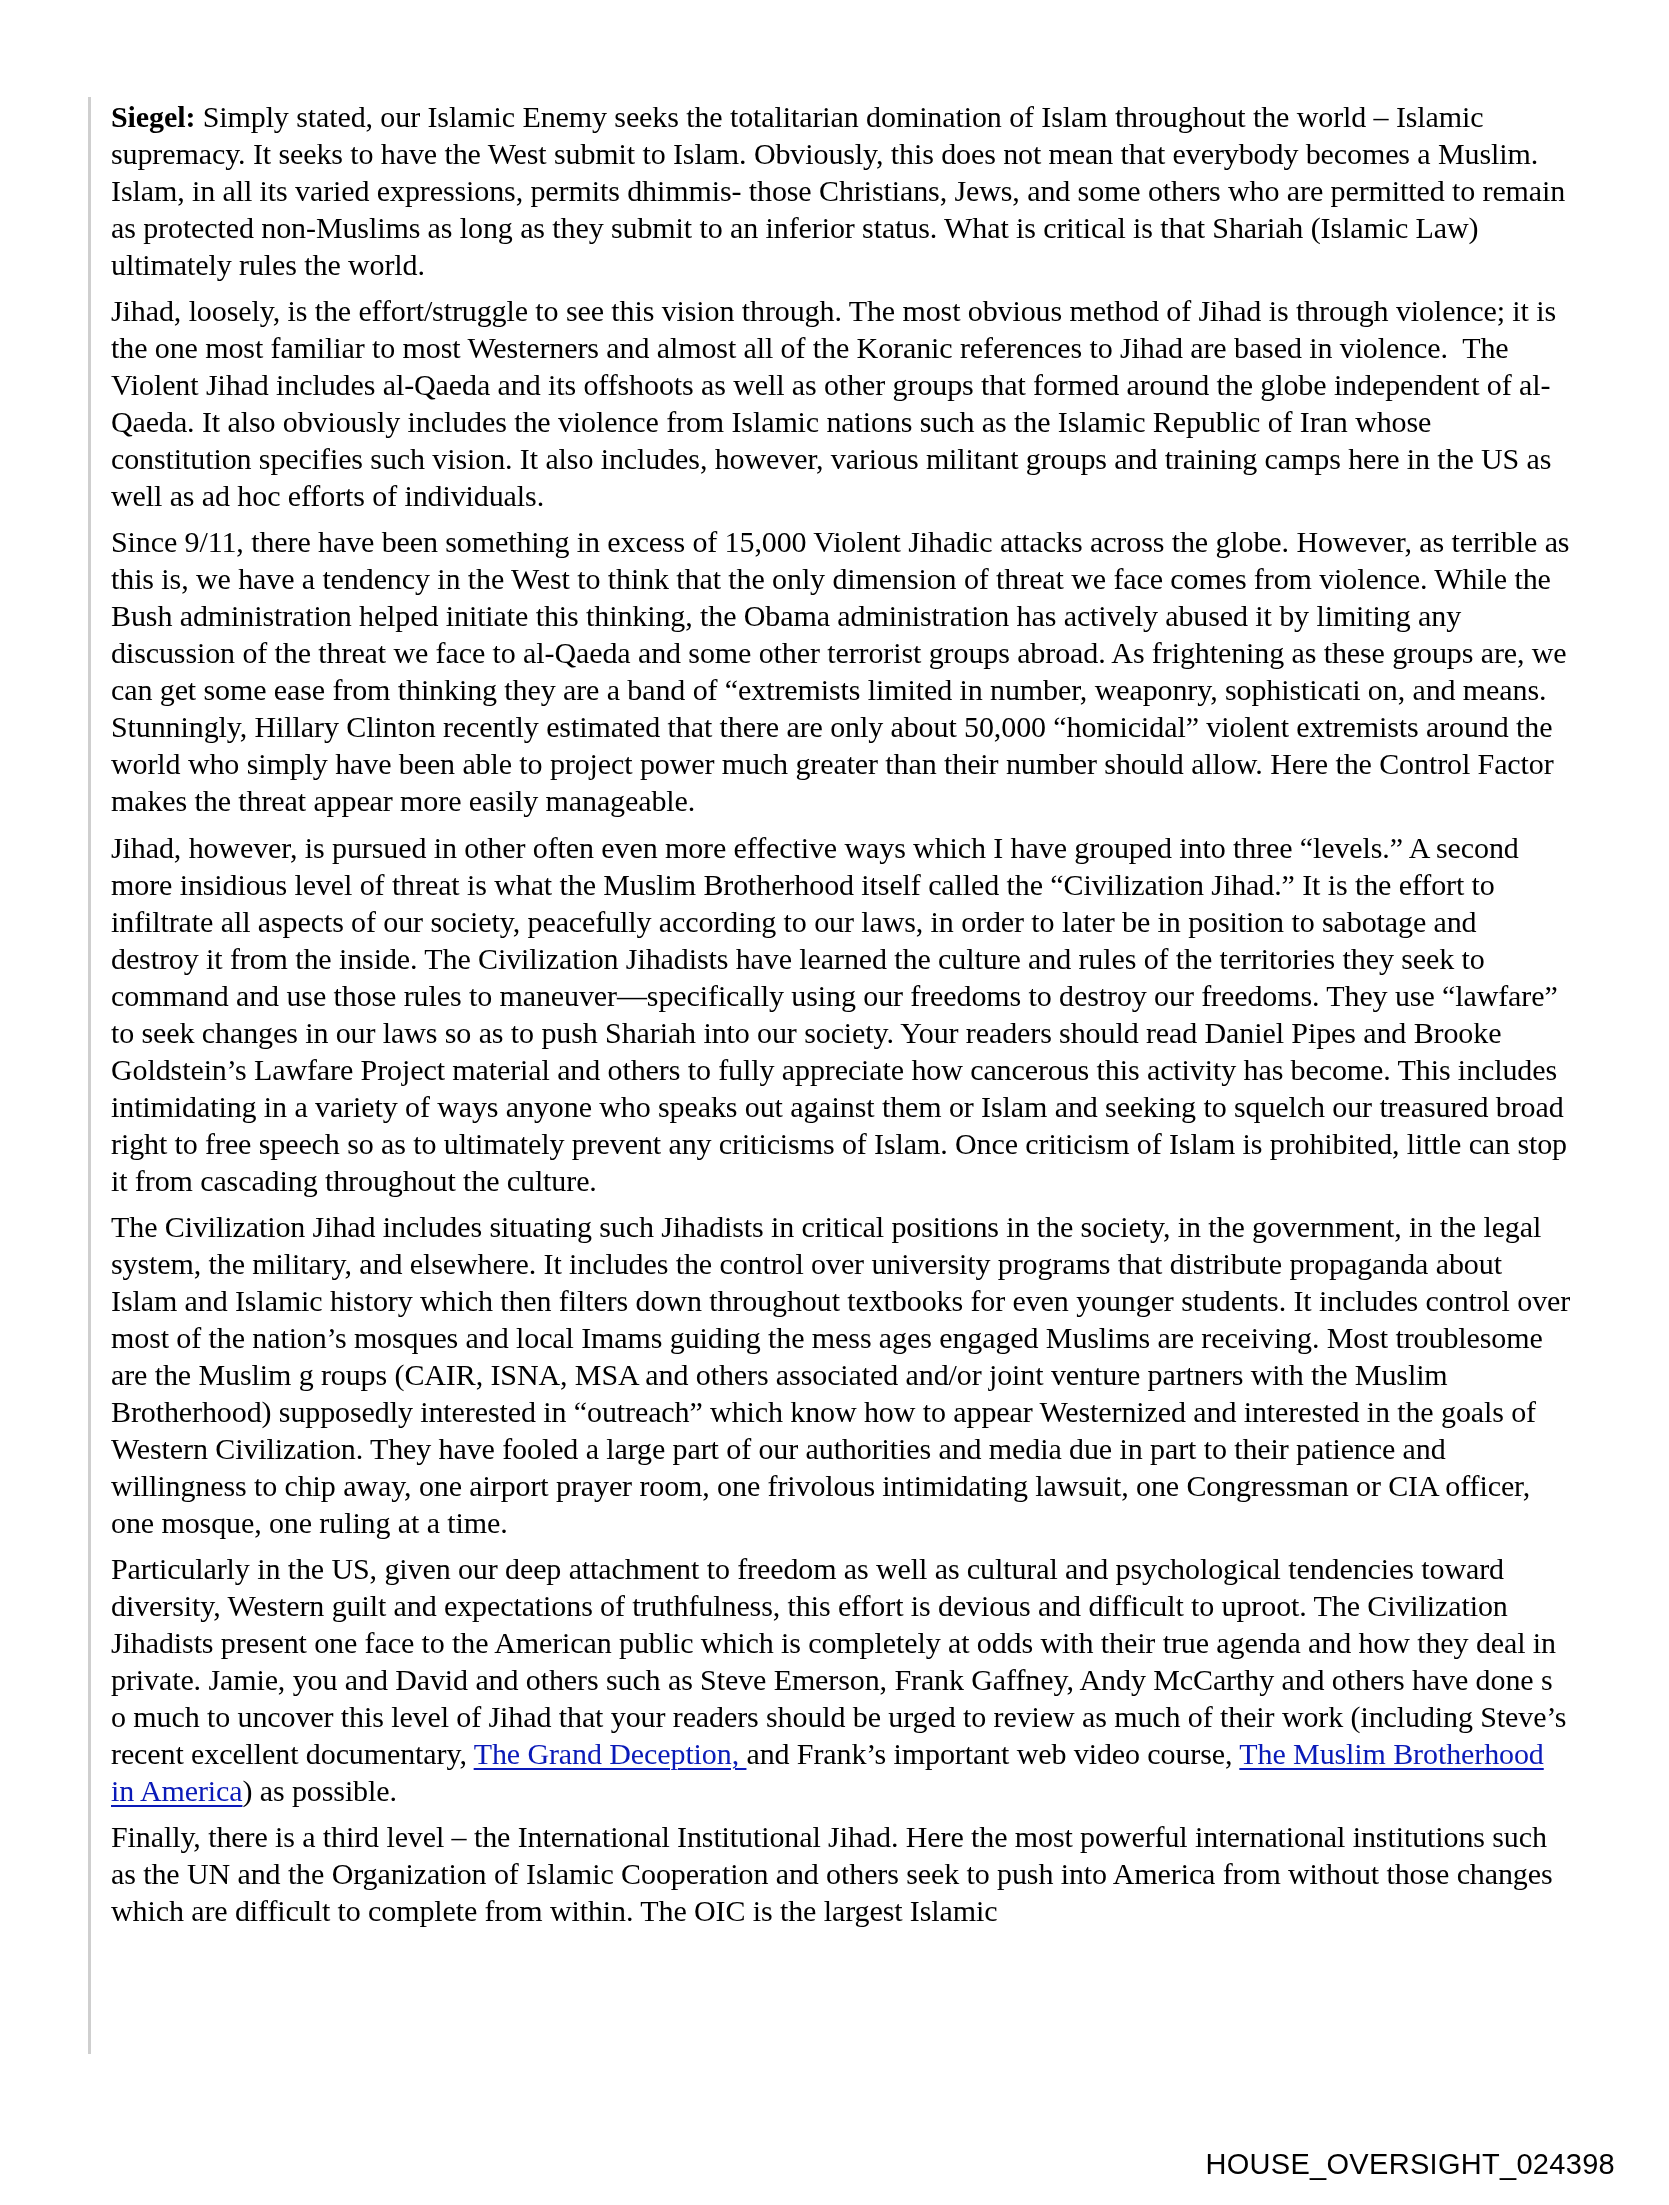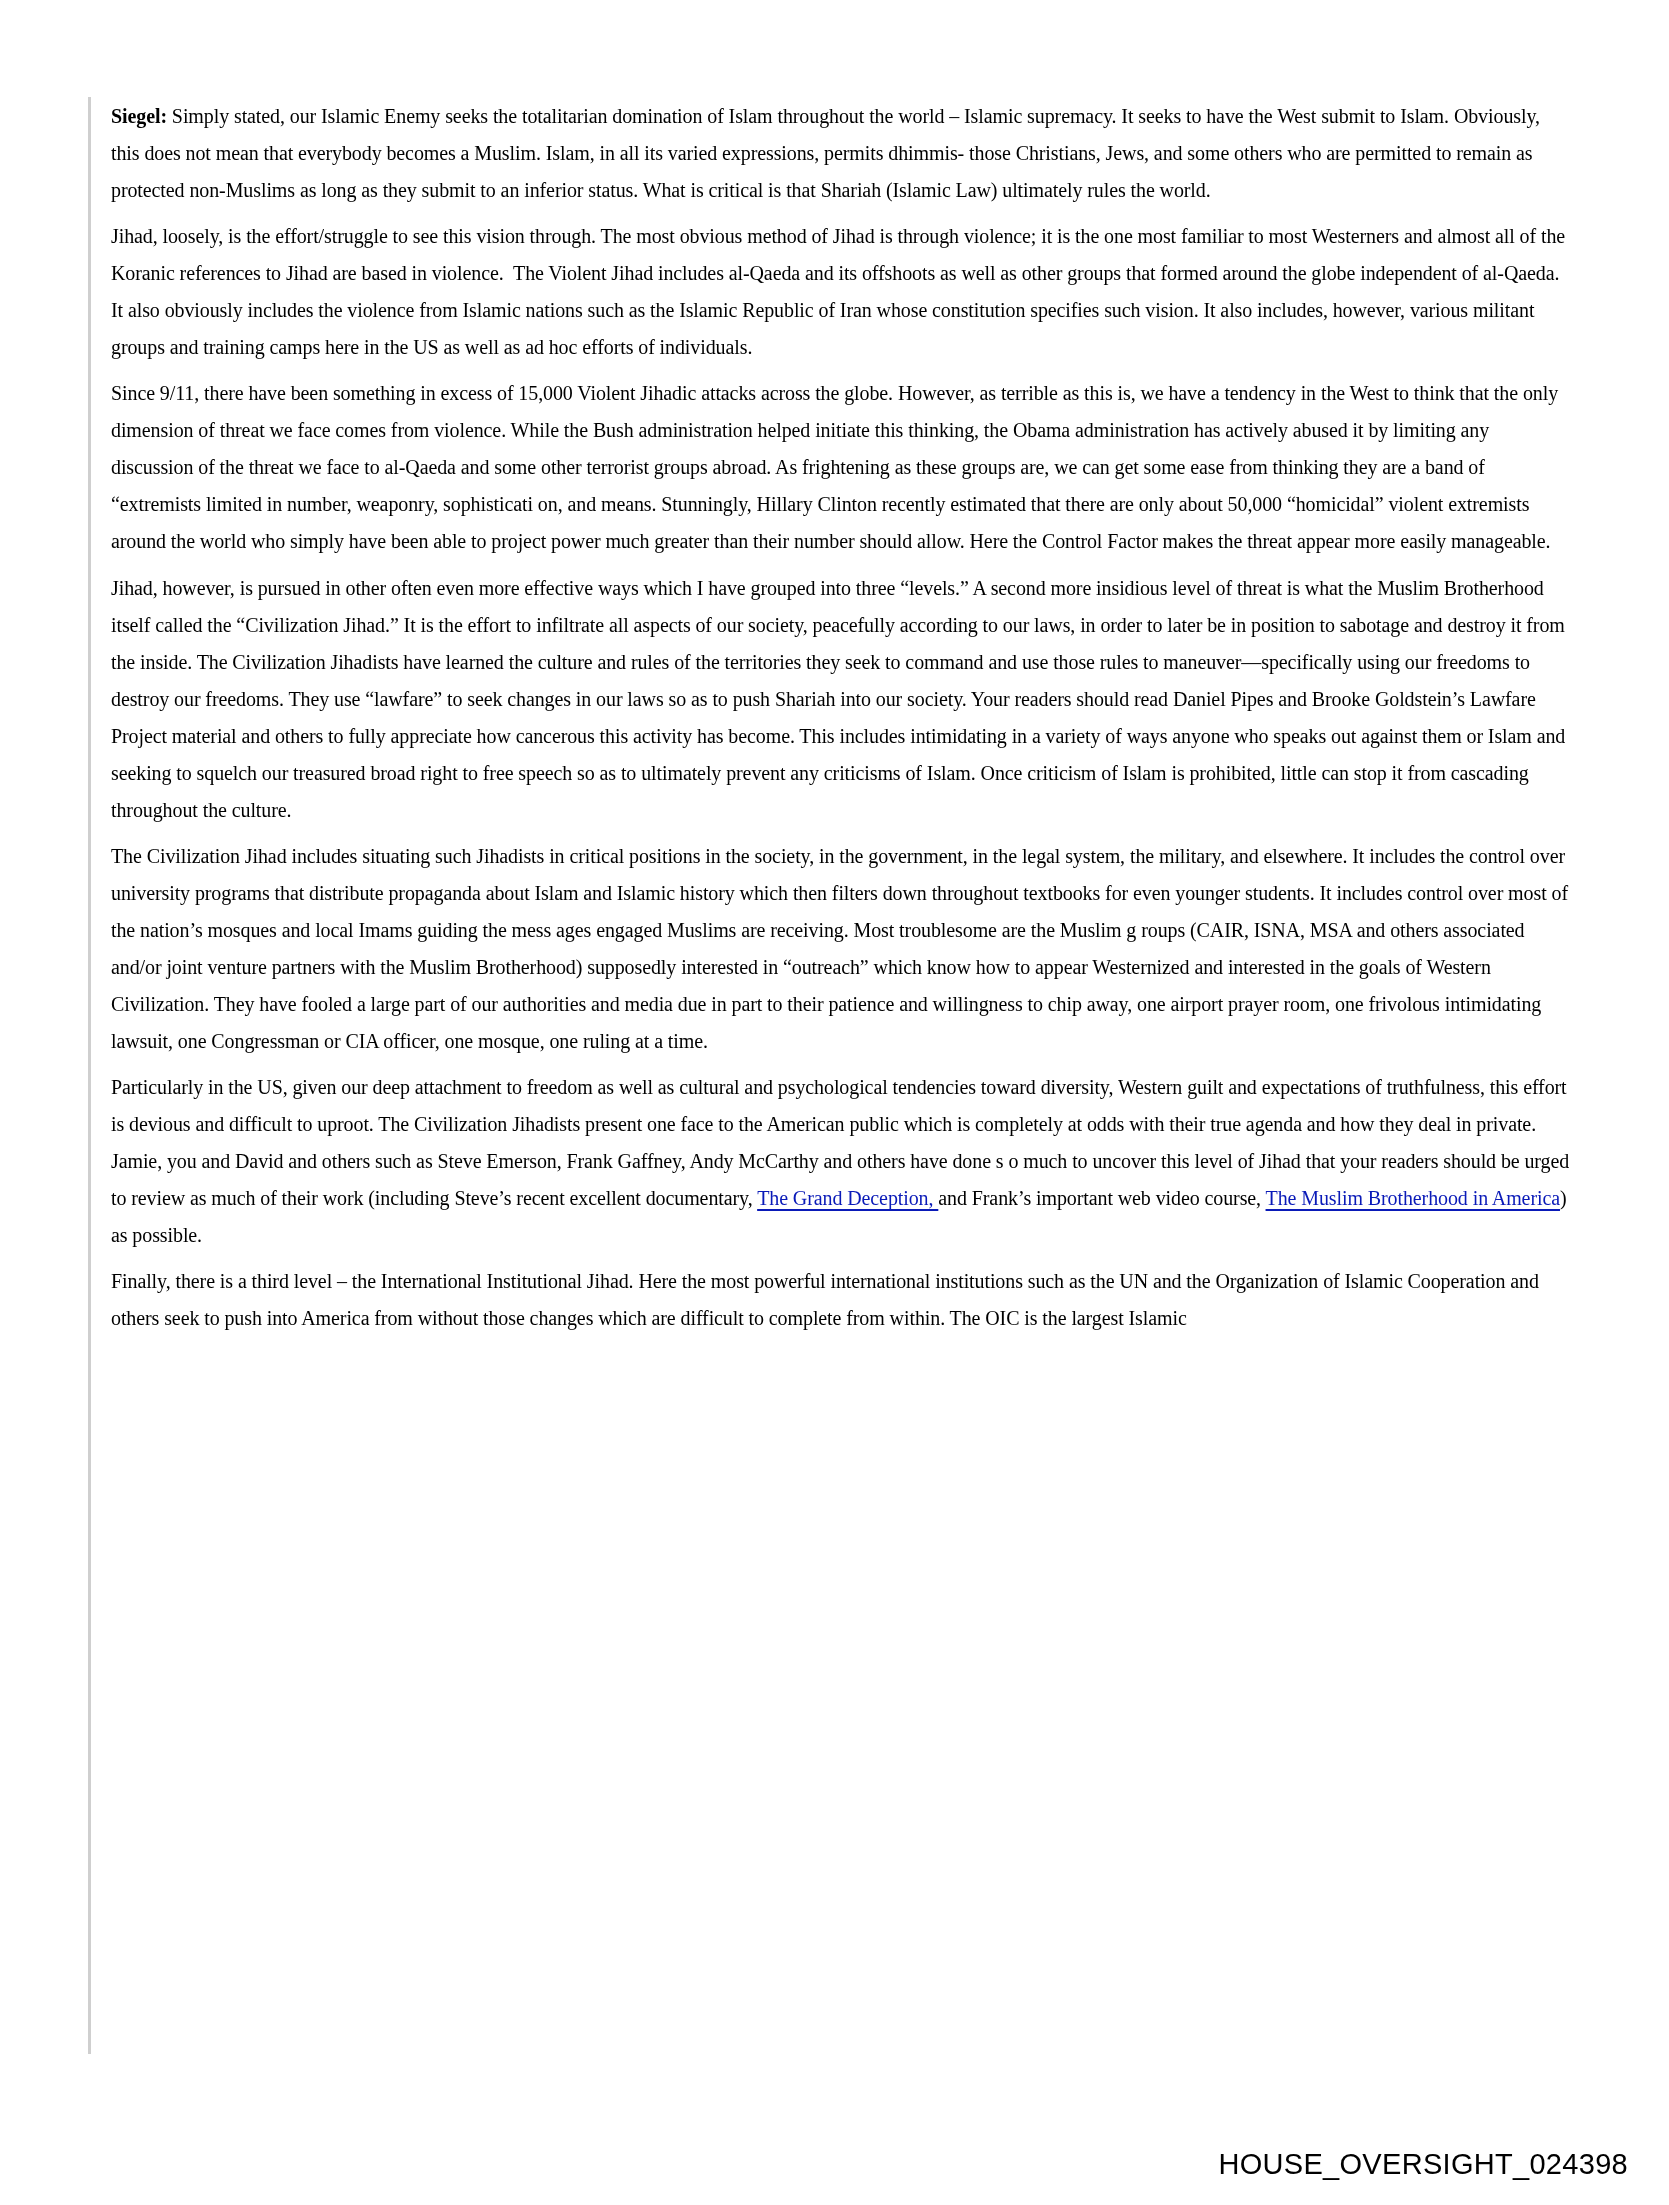"Siegel: Simply stated, our Islamic" .para { font-size: 20px -> 30px }
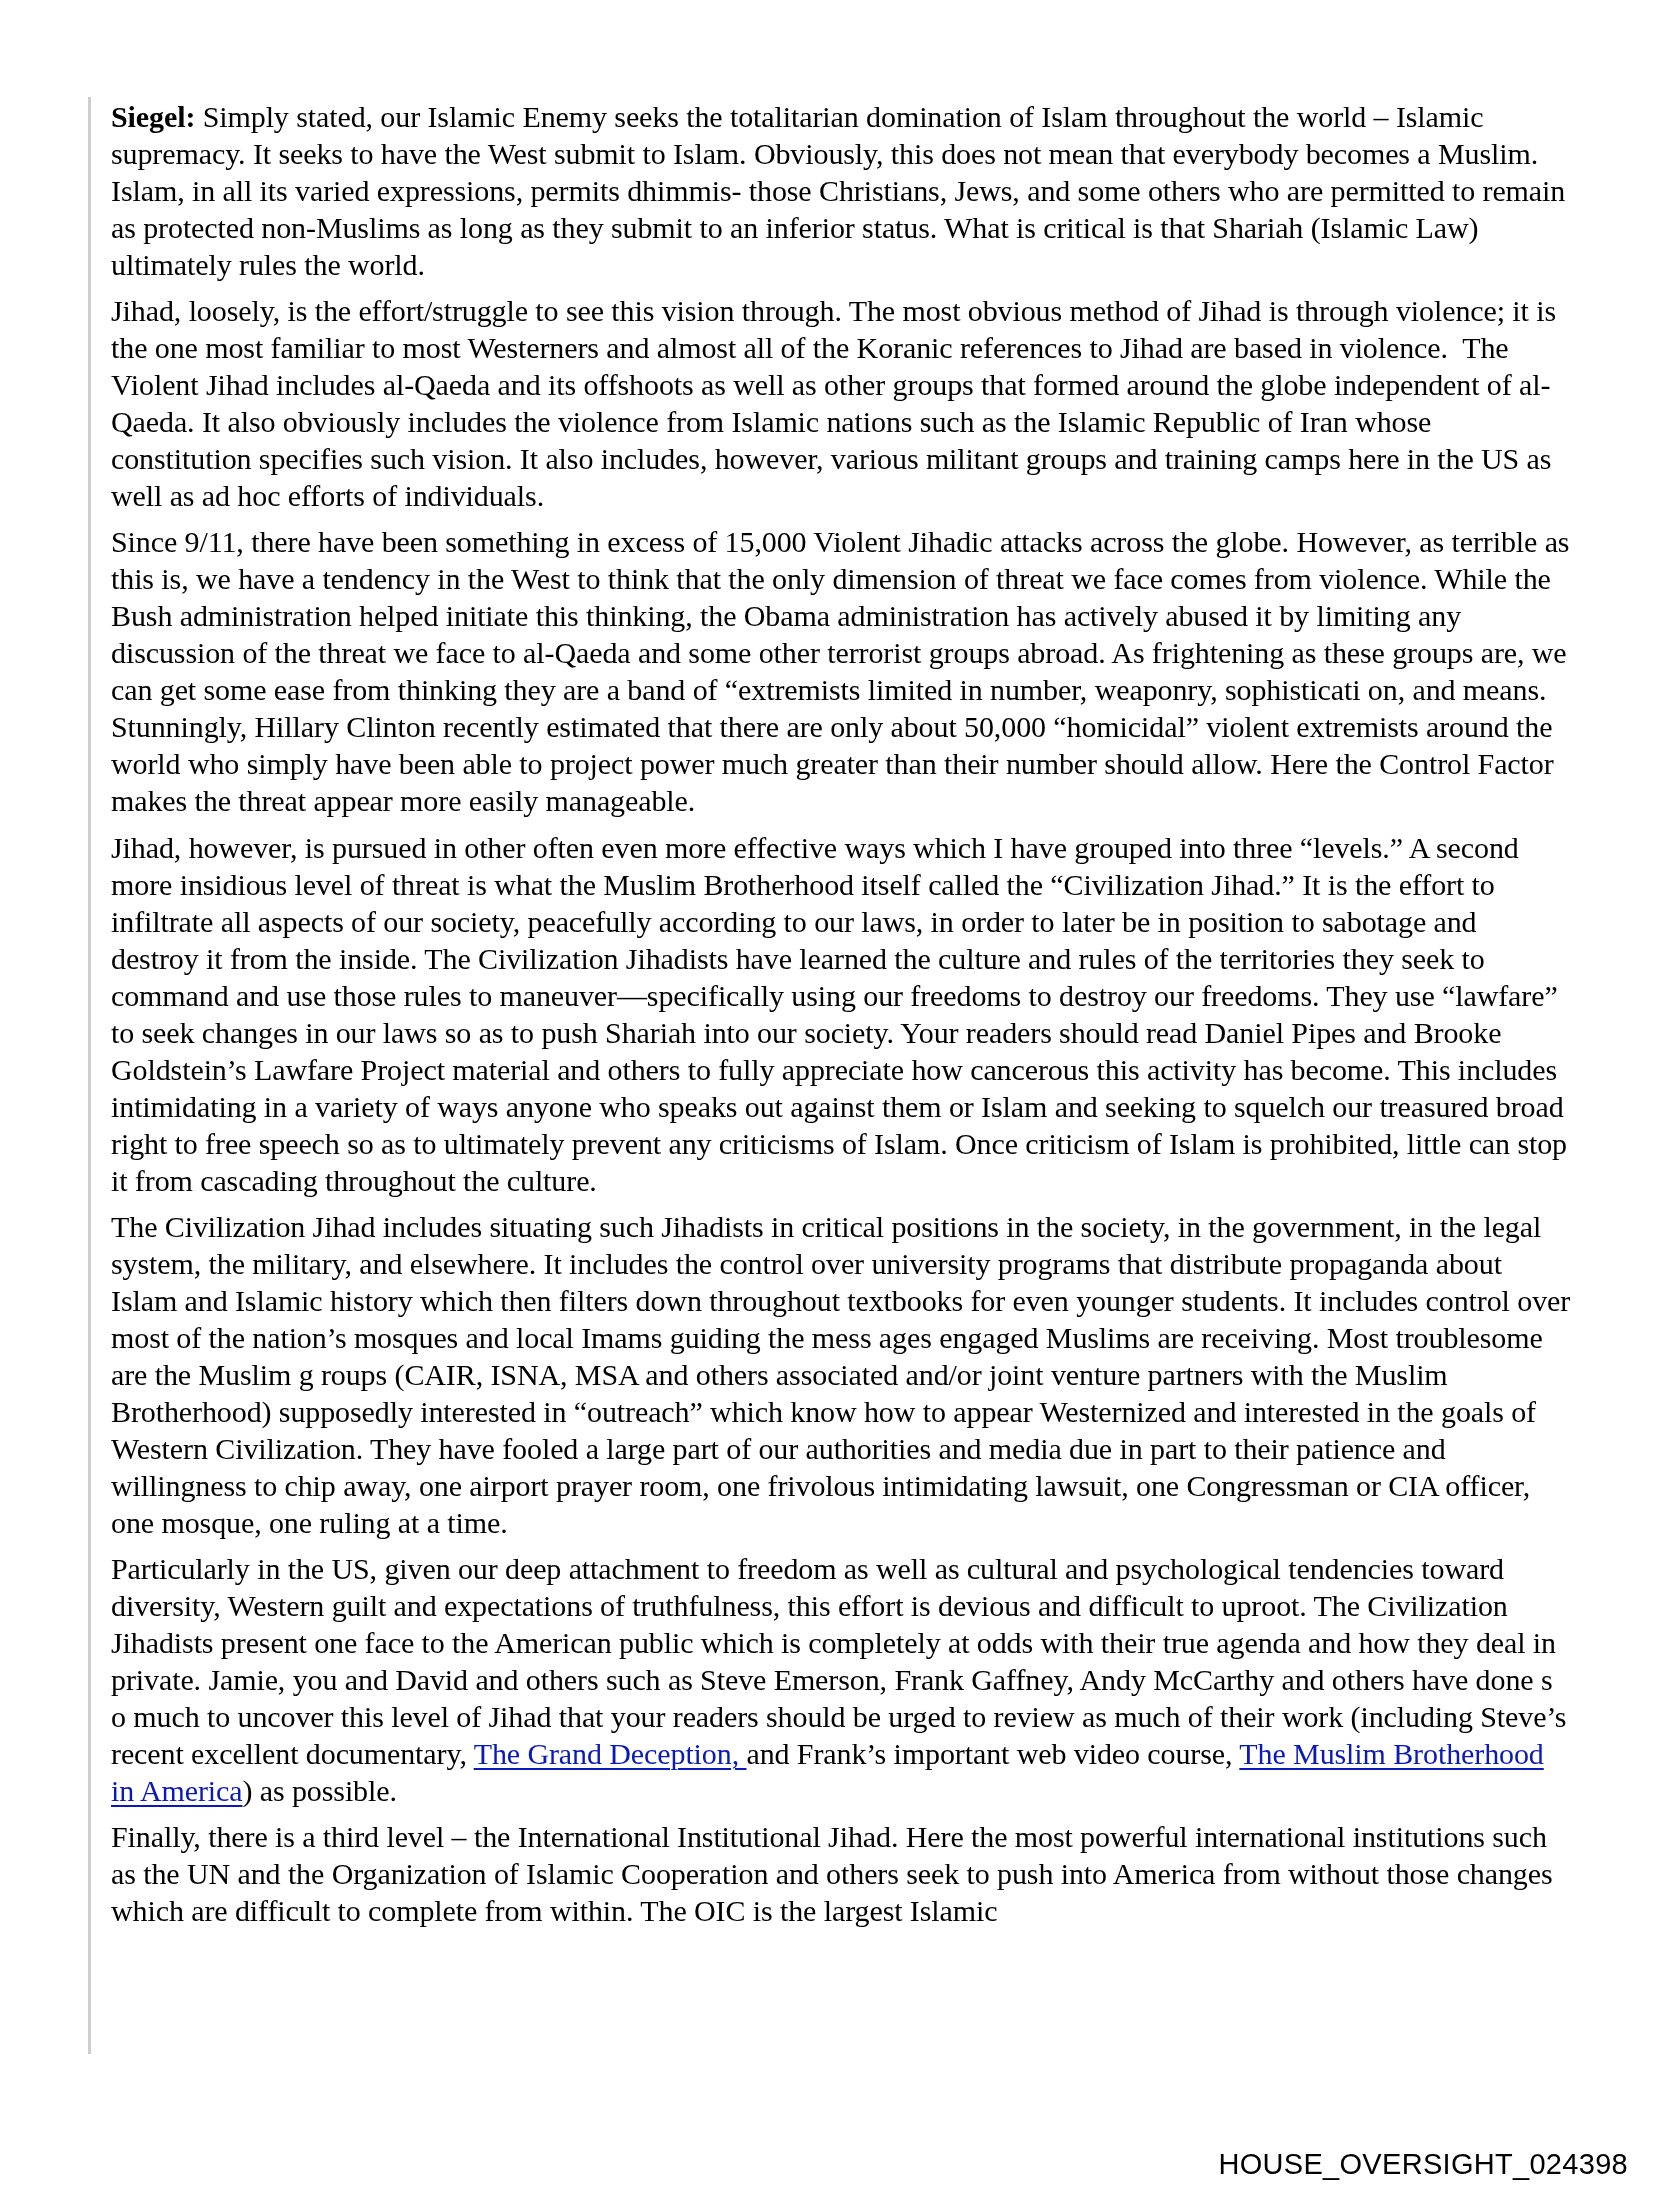"HOUSE_OVERSIGHT_024398" .bates { right: 41px -> 54px }
